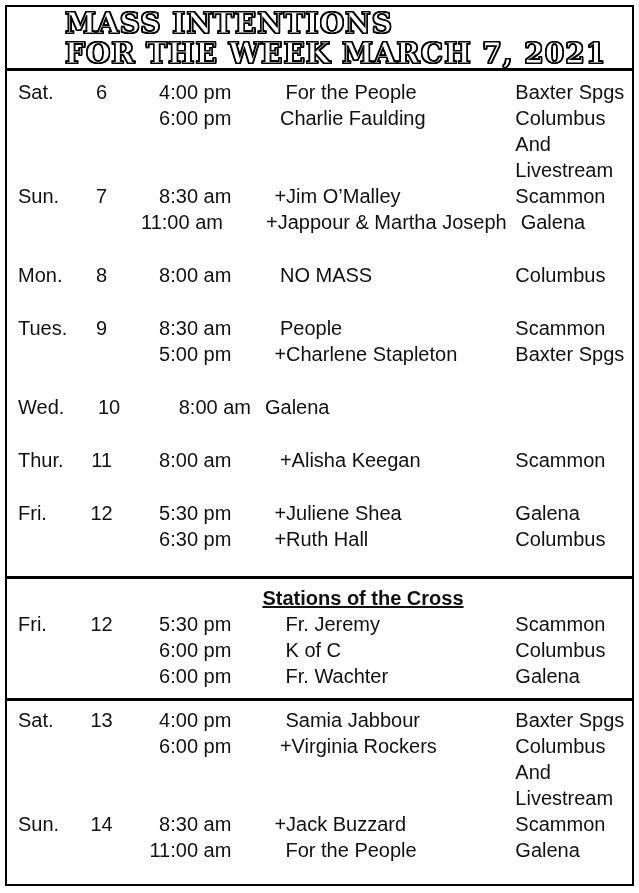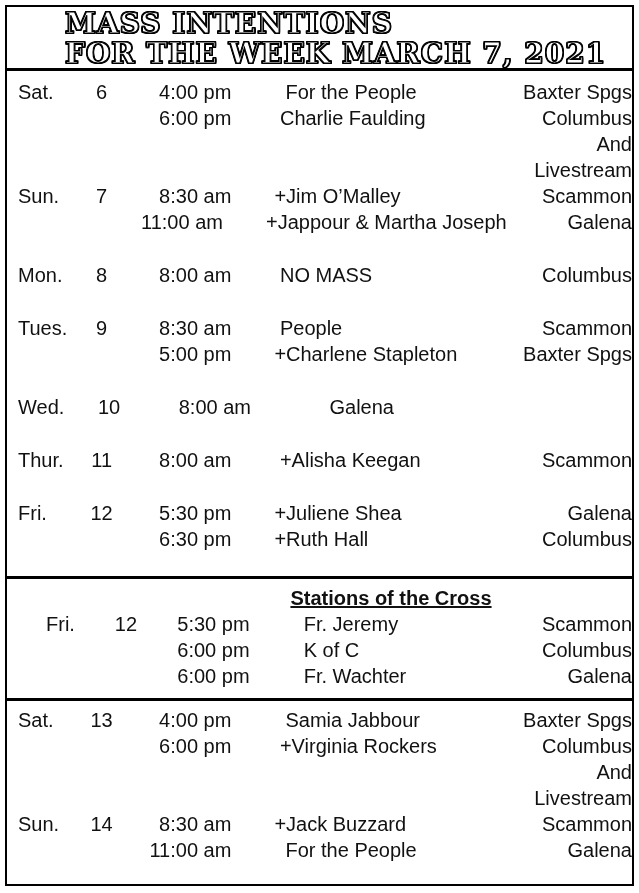"Baxter Spgs" .c-loc { text-align: right -> left }
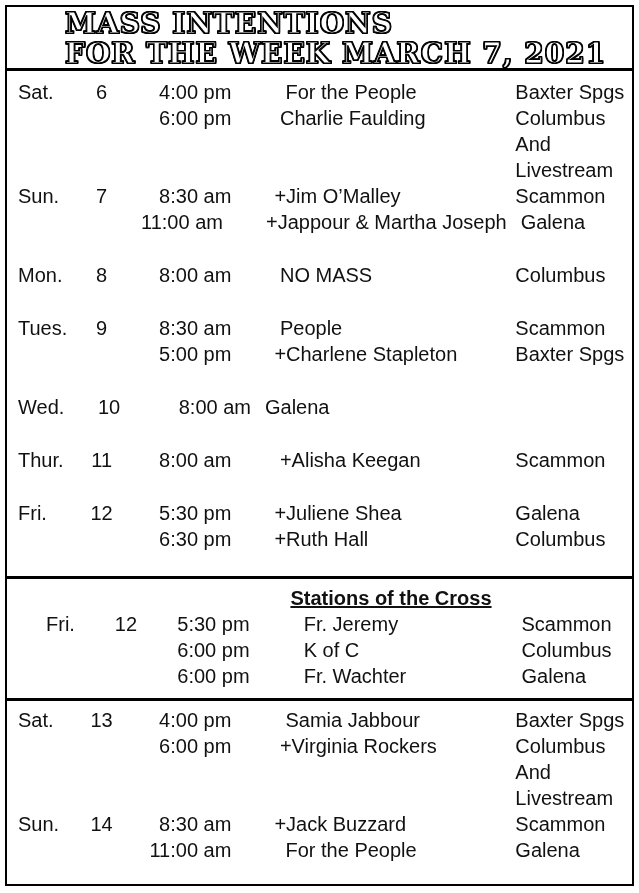"Stations of the Cross" .sec-stations { padding-left: 28px -> none }
